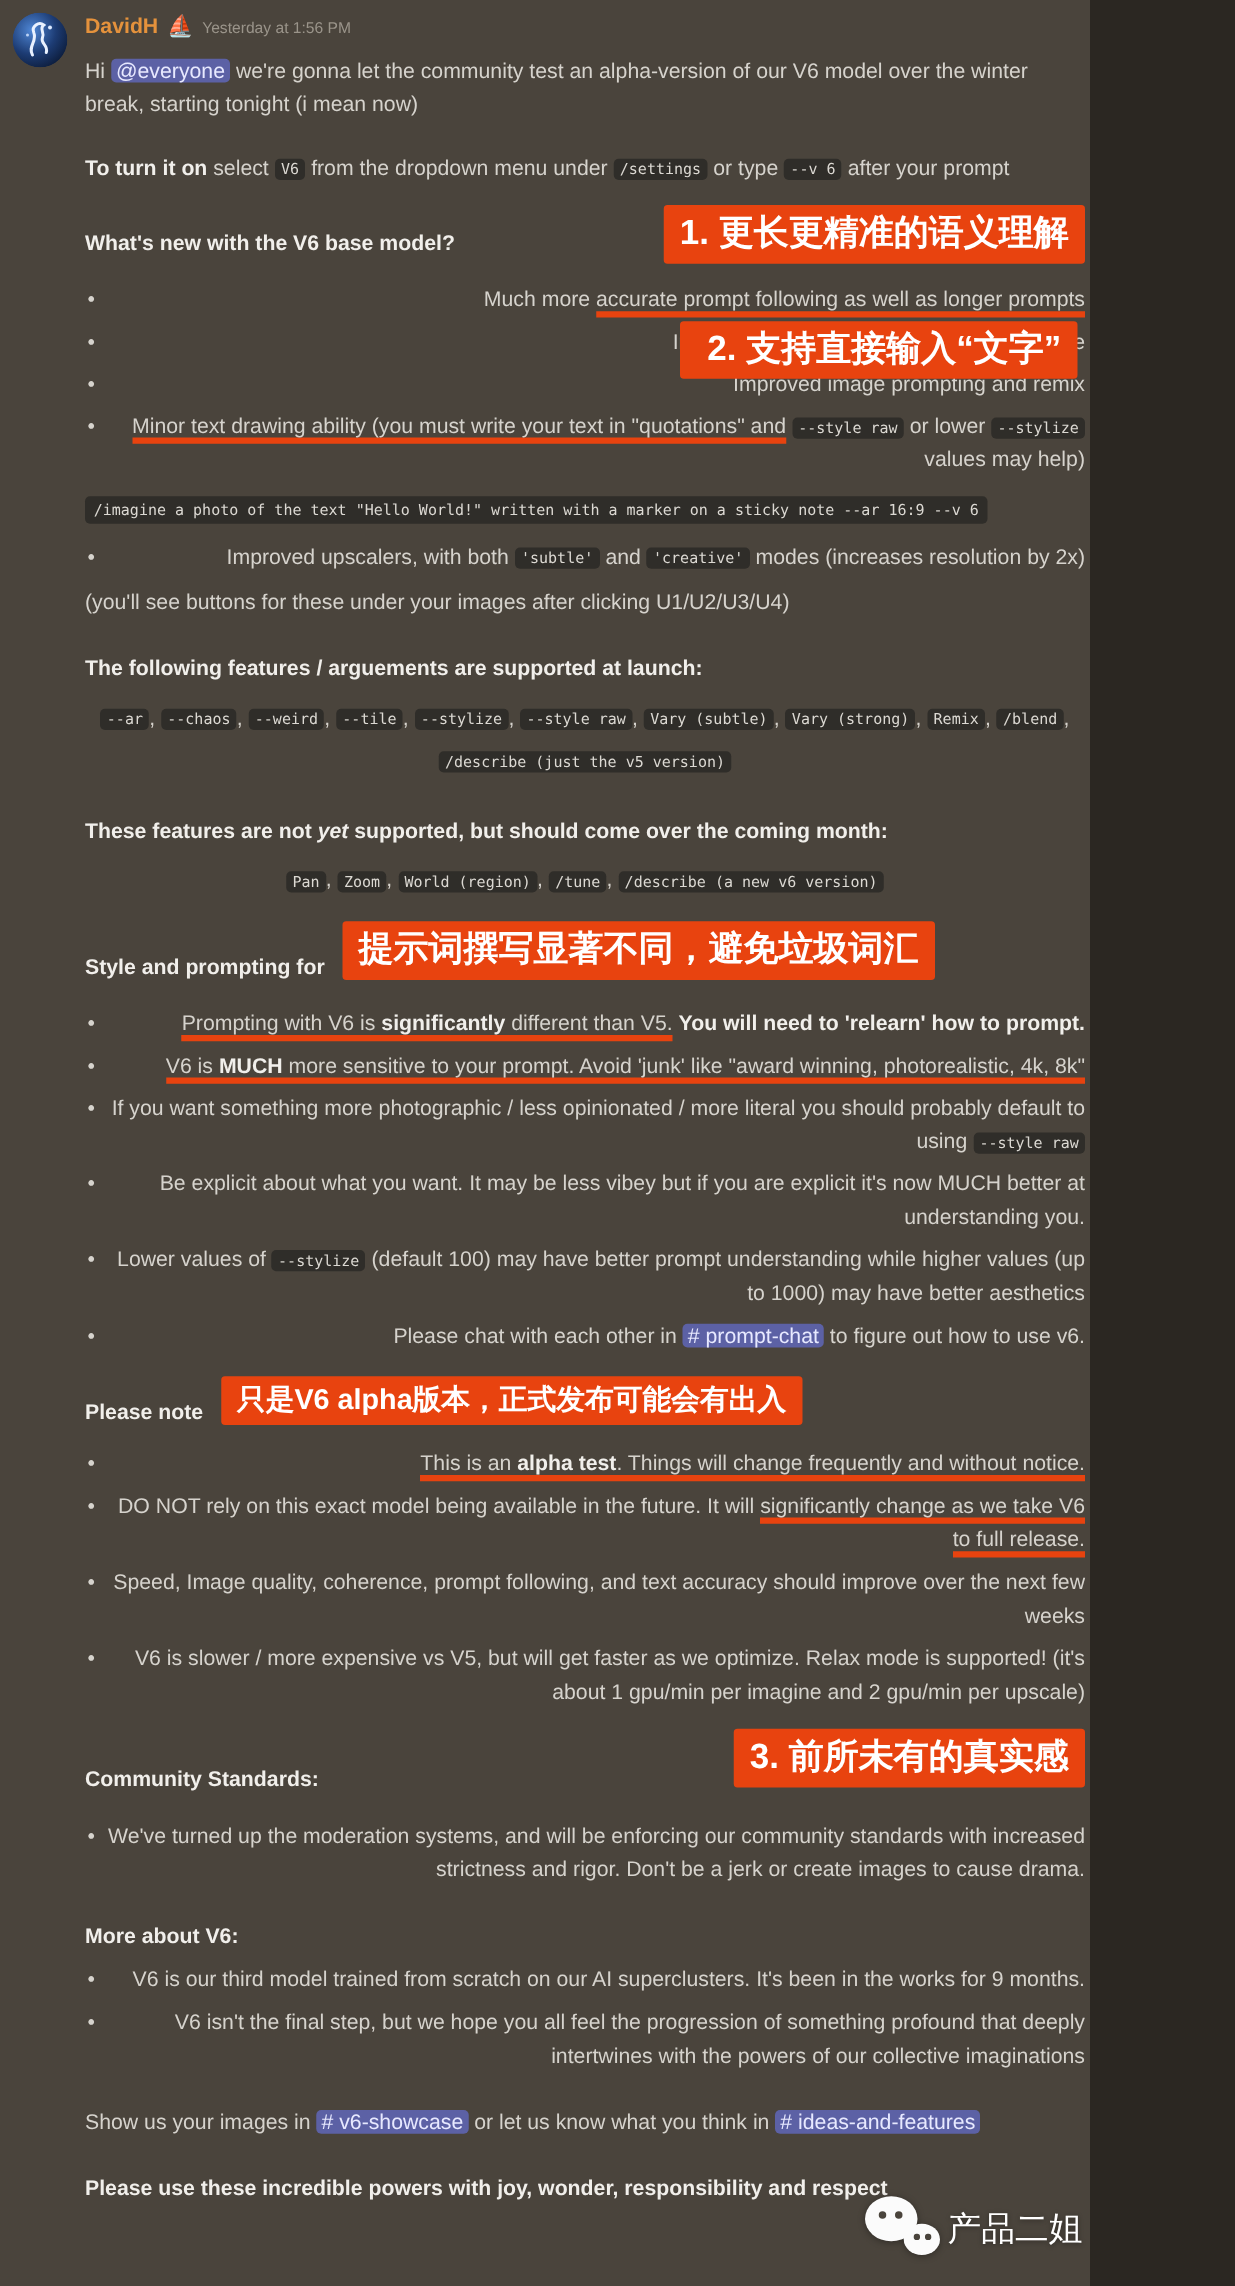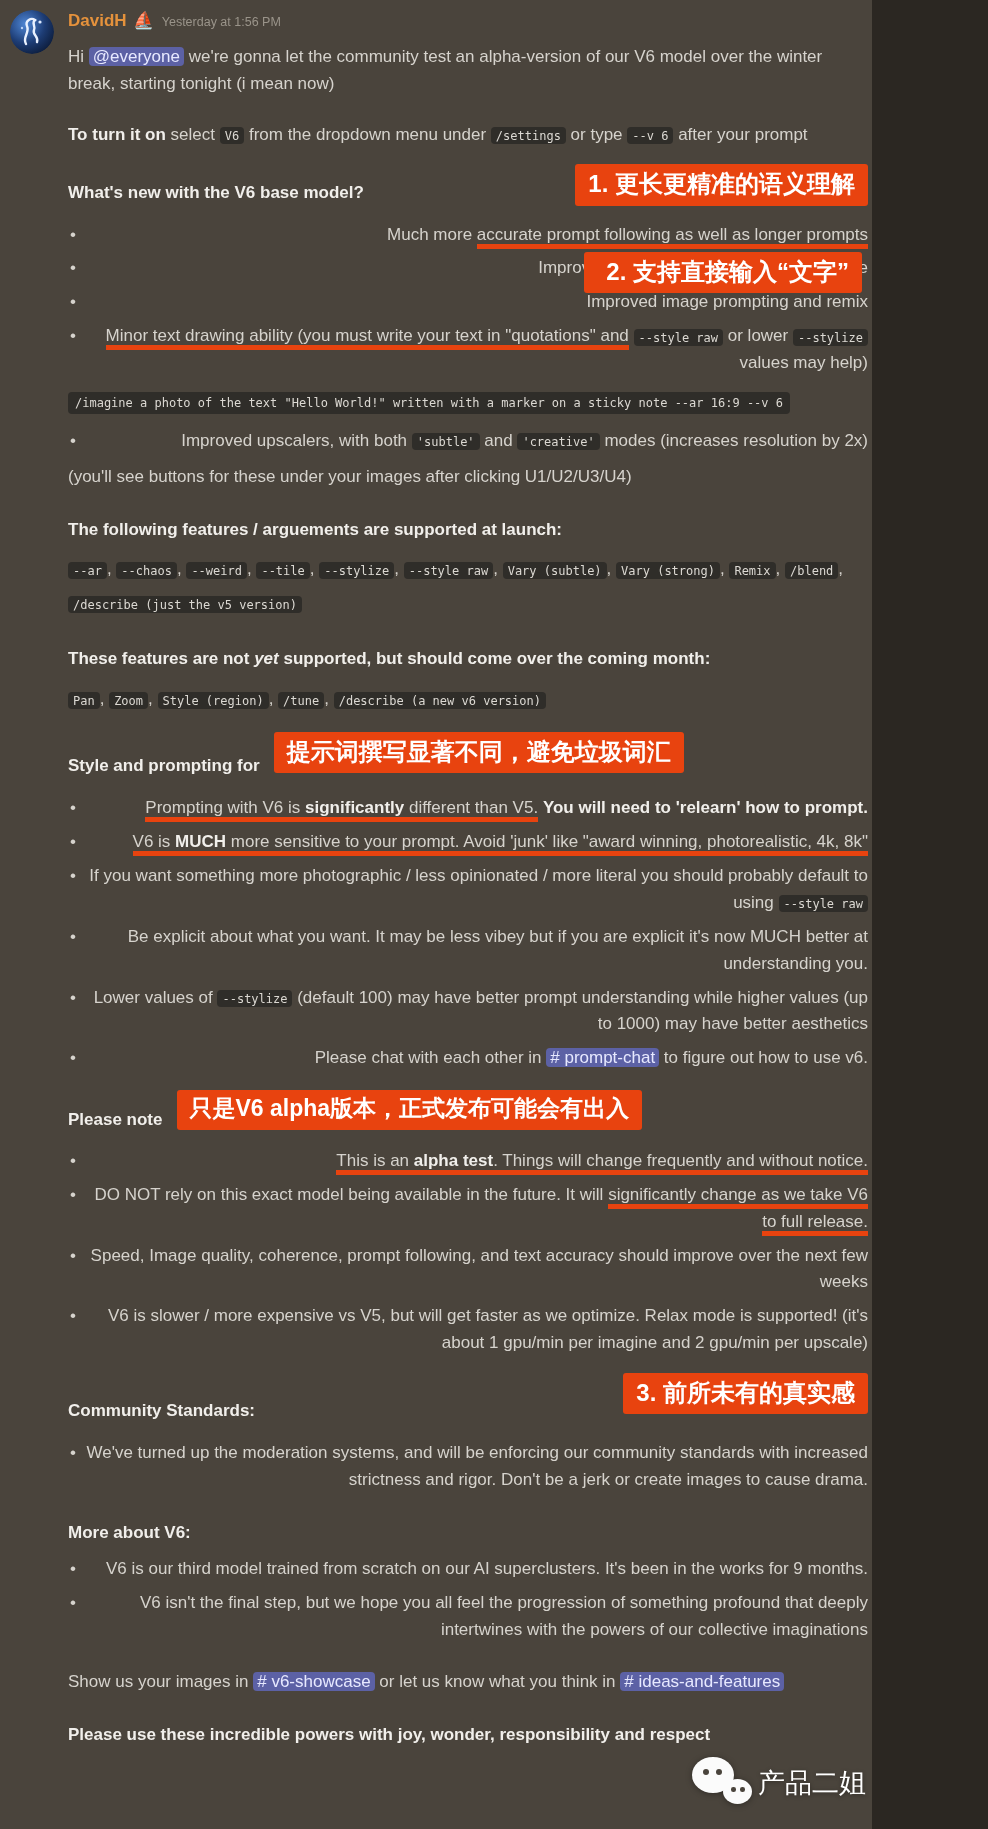"1. 更长更精准的语义理解" .anno { font-size: 24px -> 28px }
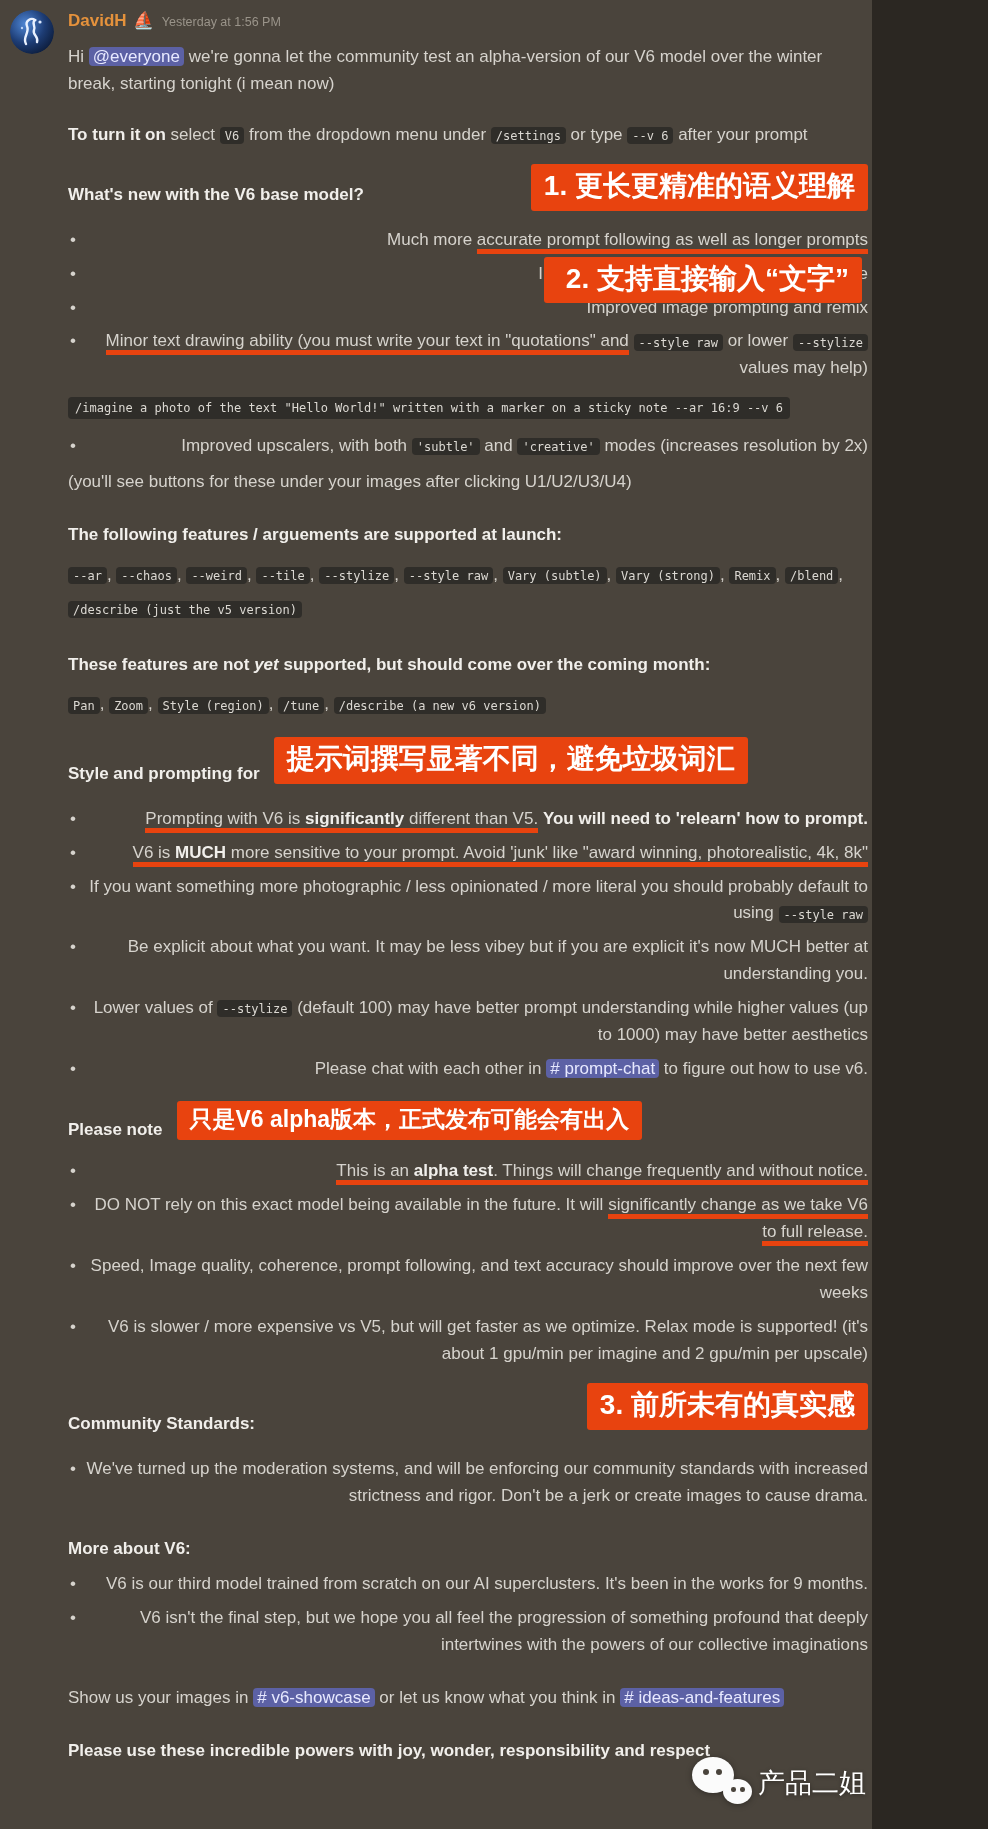"--ar , --chaos , --weird" .chips { text-align: none -> center }
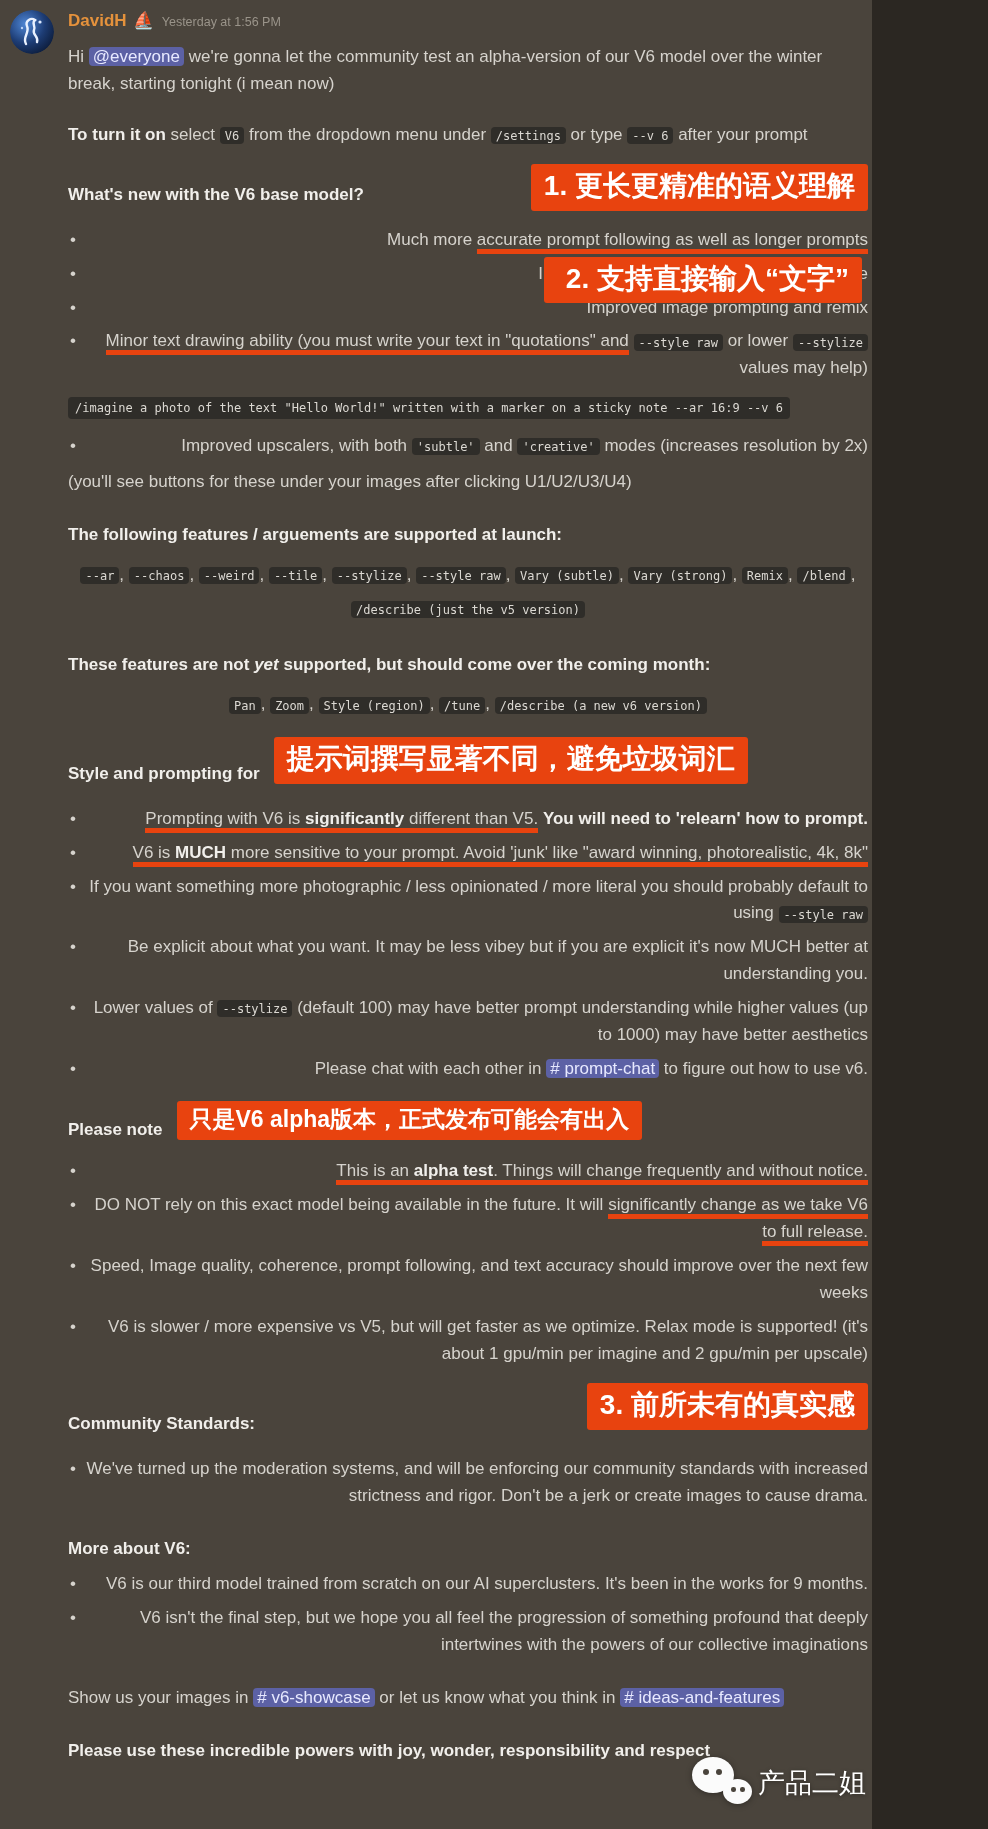"Style (region)" code.chip { text: Style -> World }
